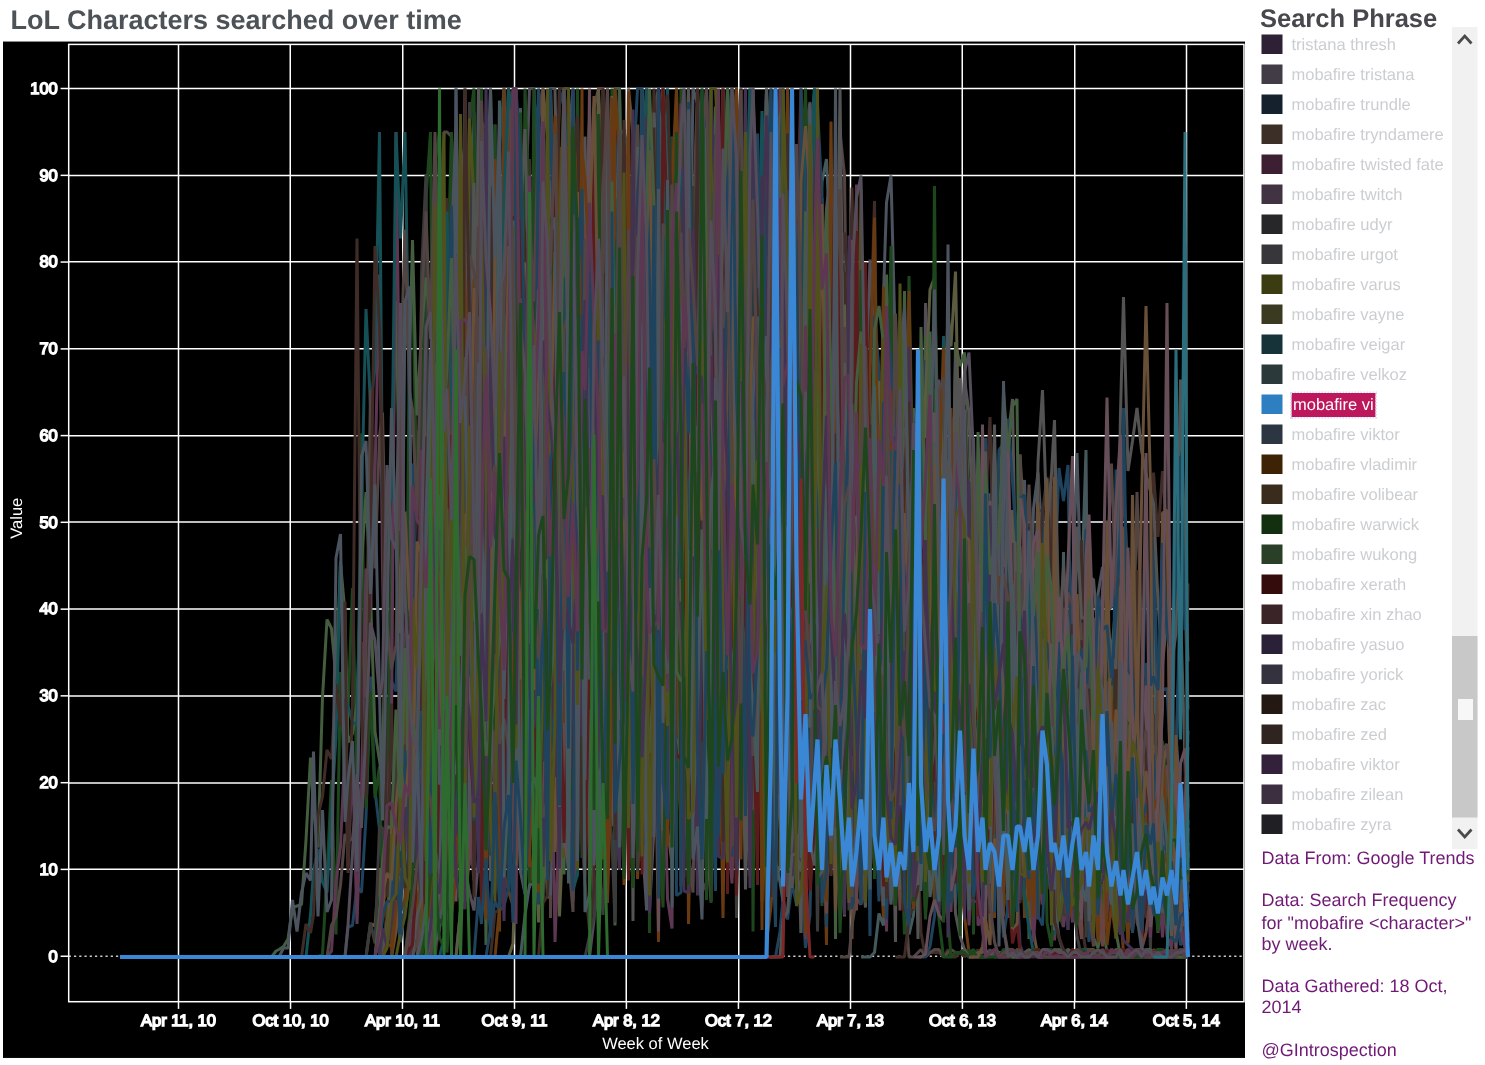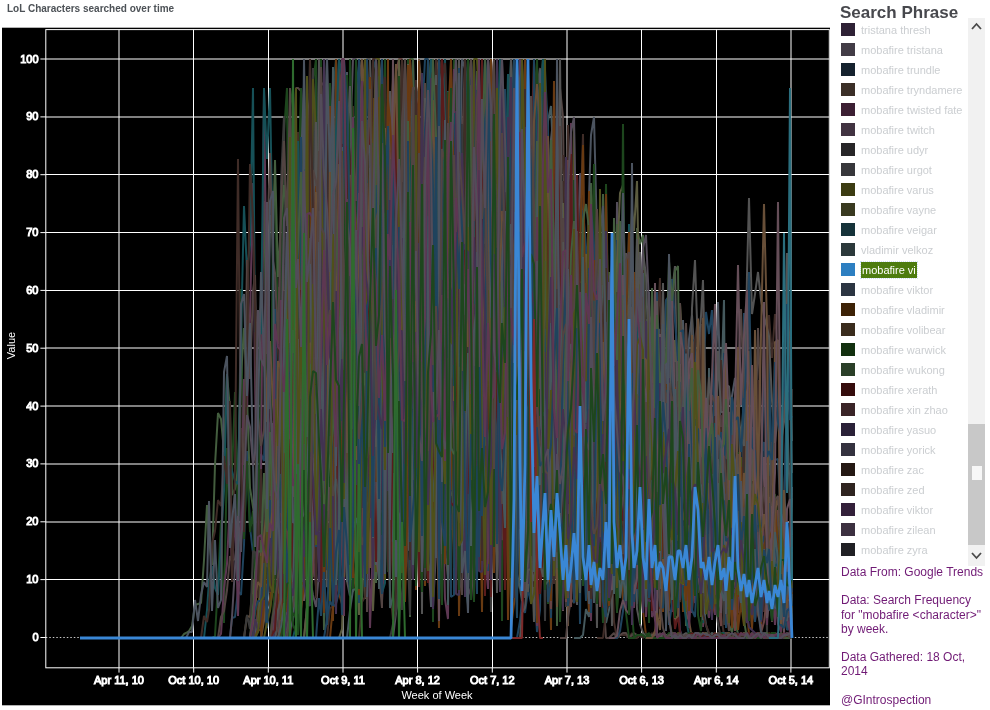"LoL Characters searched over time" .title { font-size: 10px -> 18px }
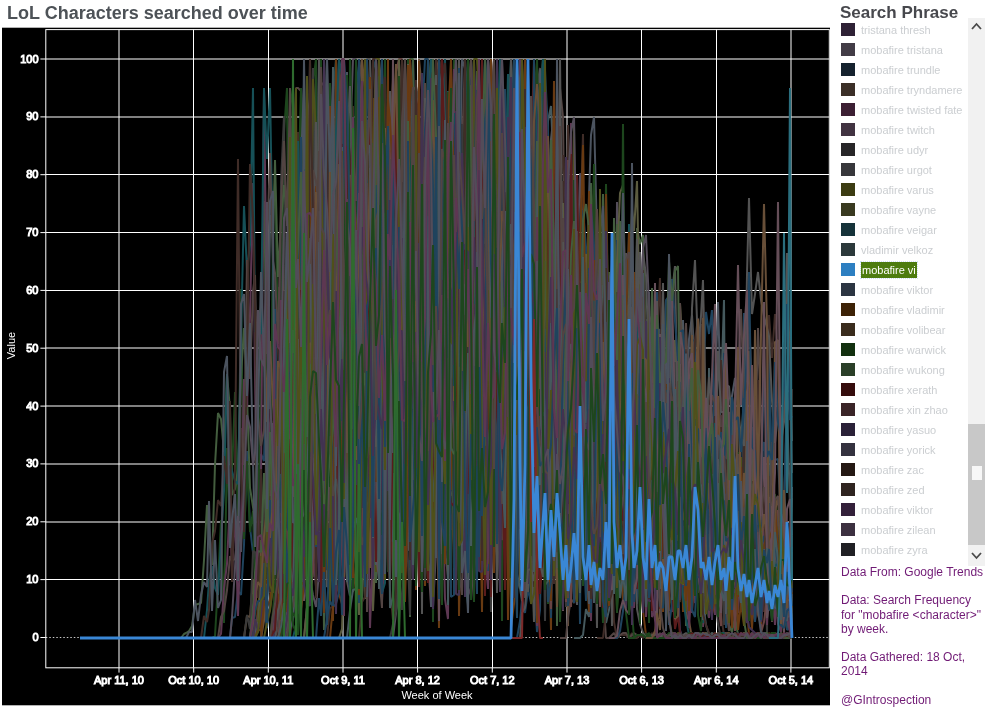"vladimir velkoz" div.lab { text: vladimir -> mobafire }
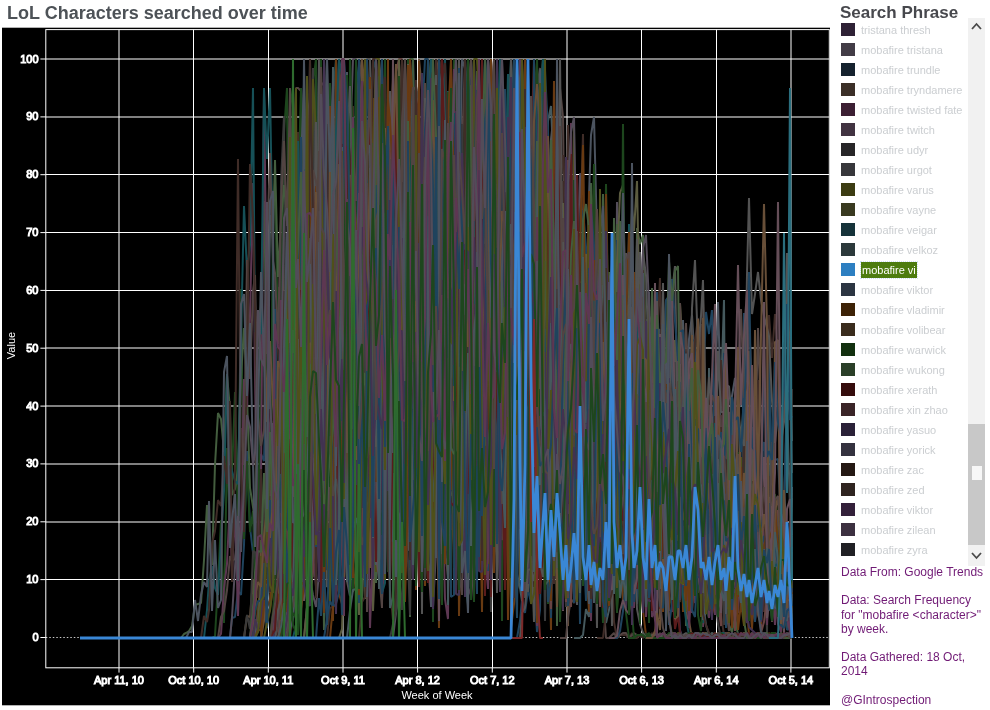"mobafire vi" .lab.sel { background: #4d7c0f -> #be185d }
